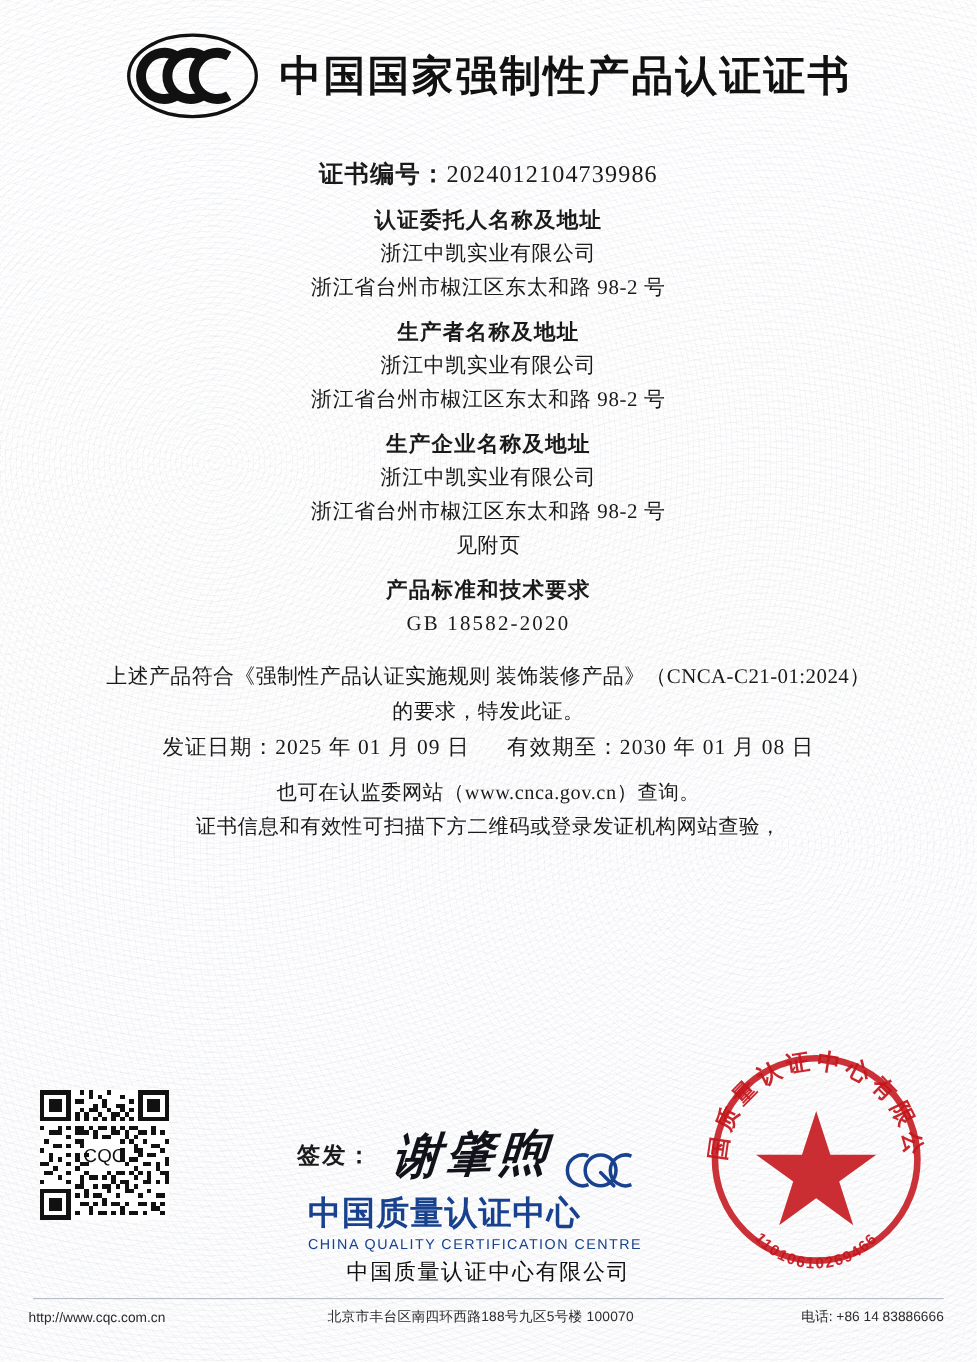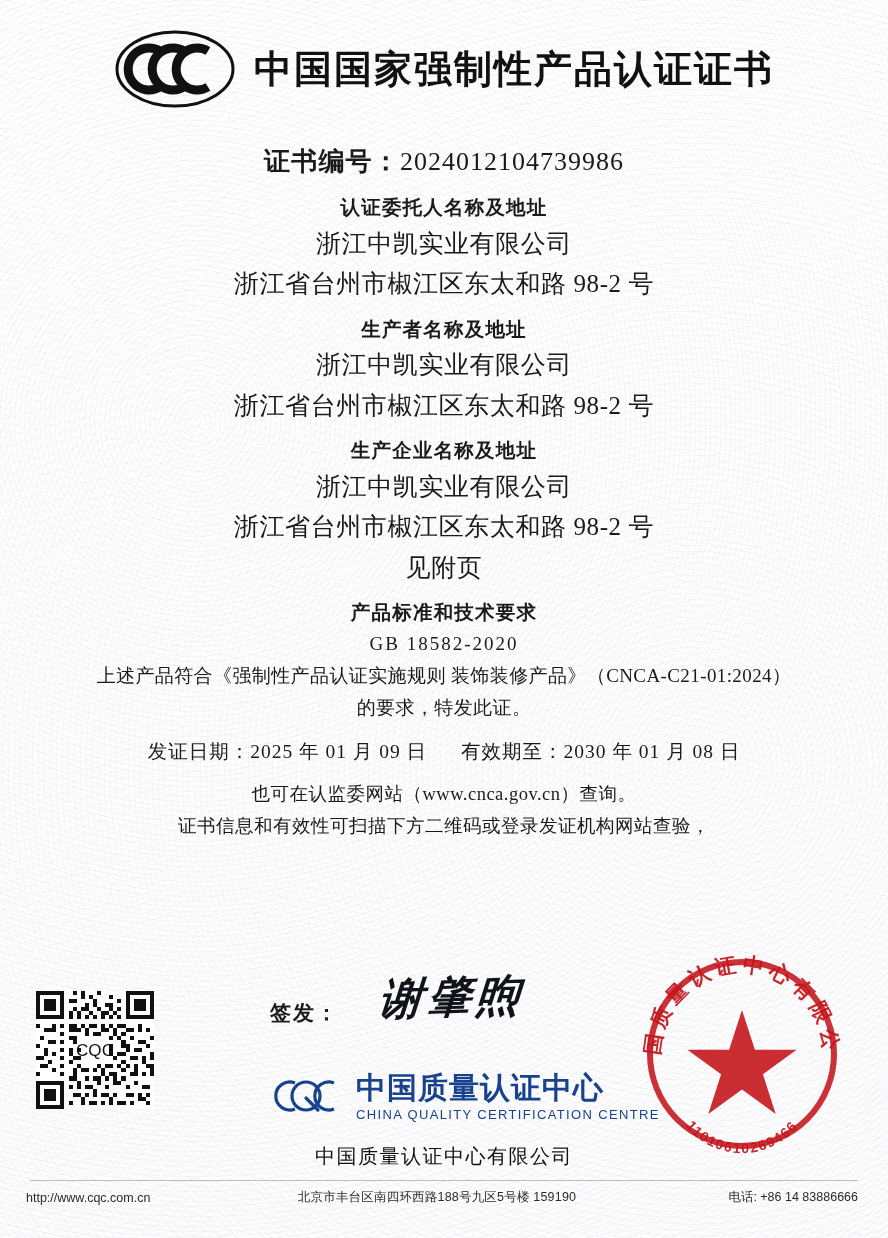"证书编号：2024012104739986" .cert-no { font-size: 26px -> 22px }
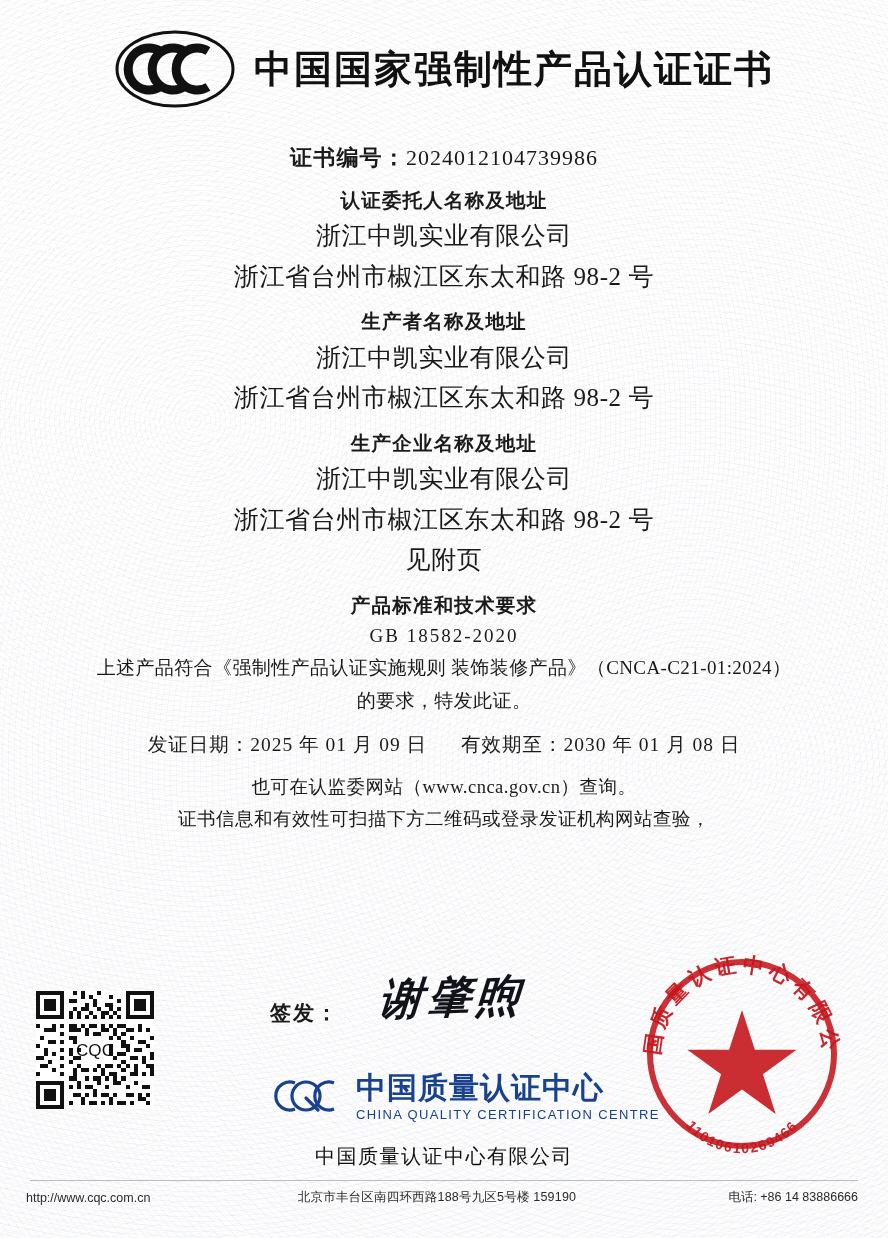"浙江中凯实业有限公司" .value { font-size: 25px -> 19px }
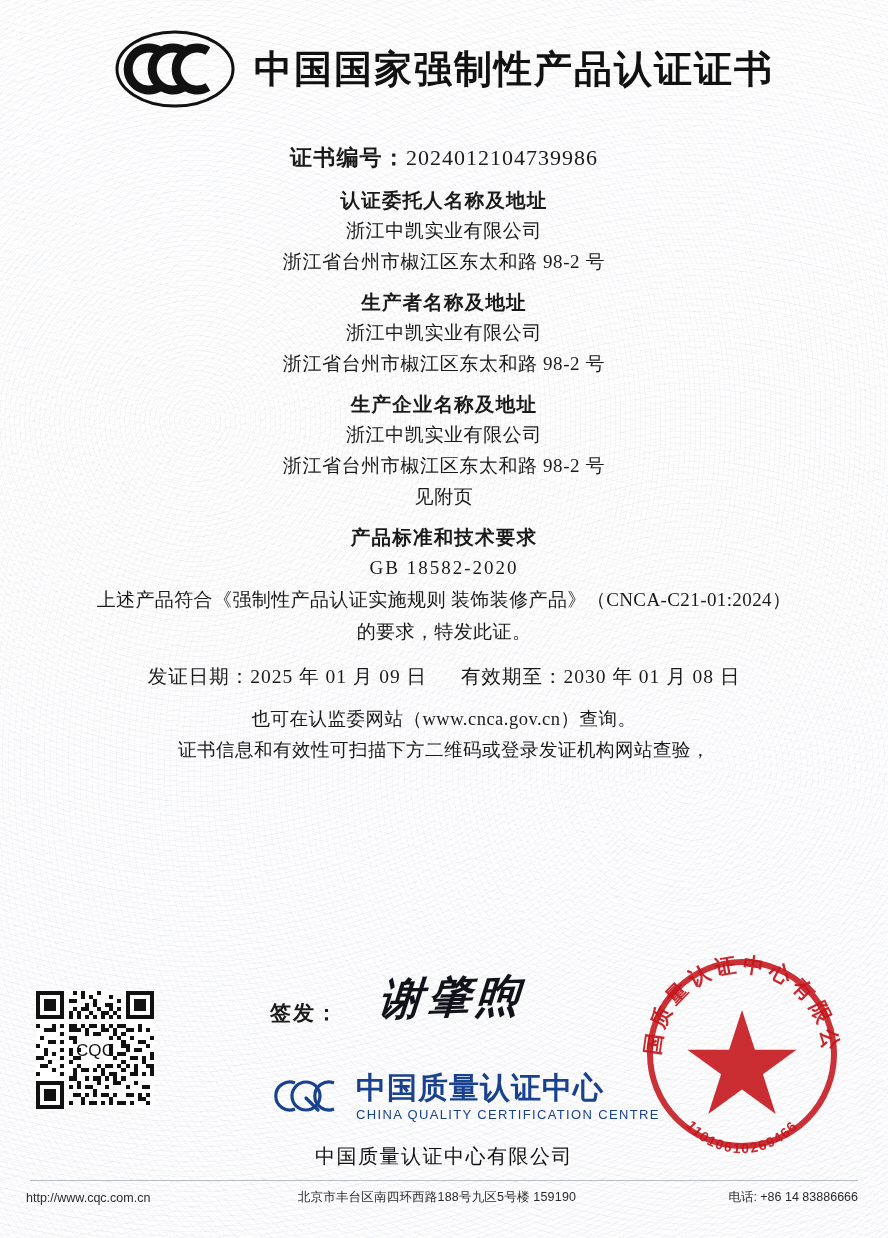"上述产品符合《强制性产品认证实施规则" .statement { margin-top: none -> 16px }
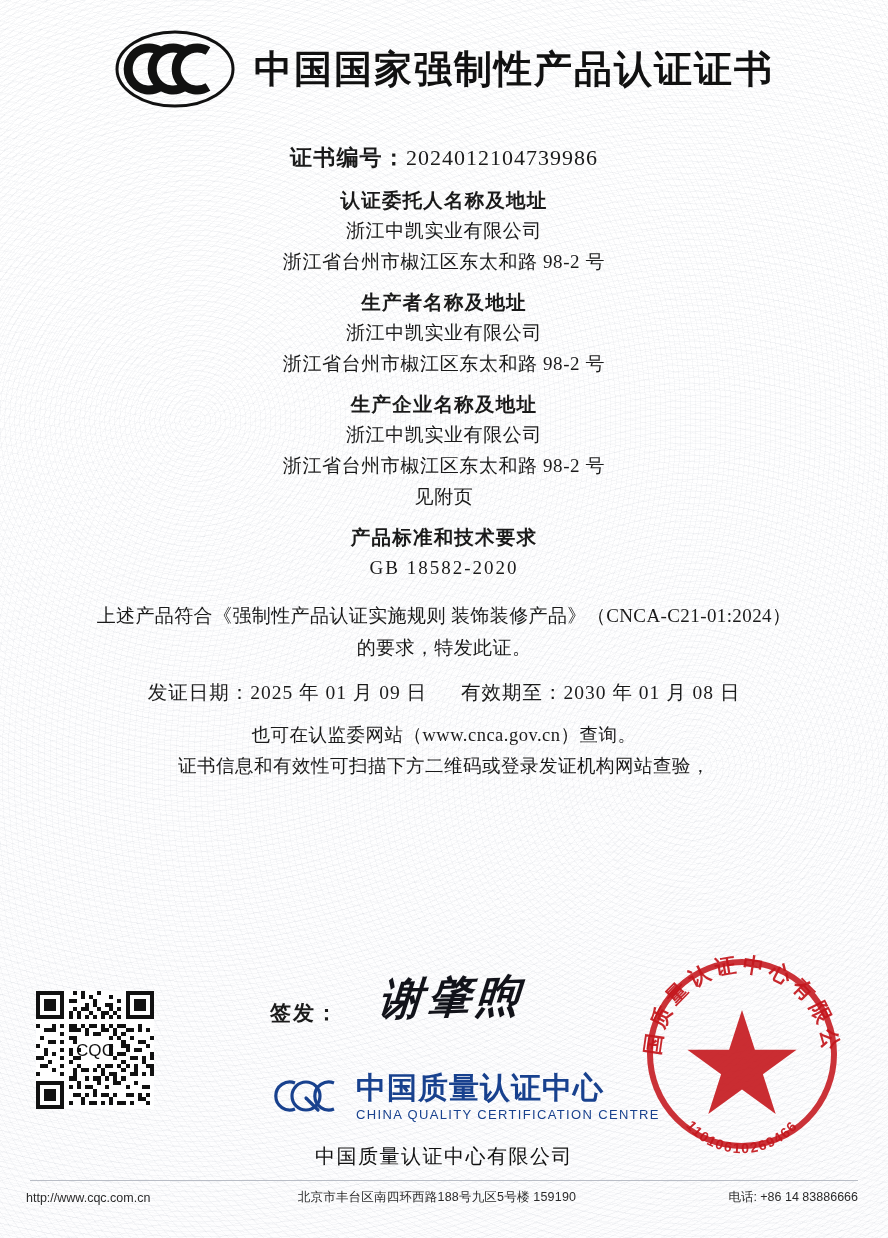"发证日期：2025 年 01 月 09" .dates { margin-top: 14px -> none }
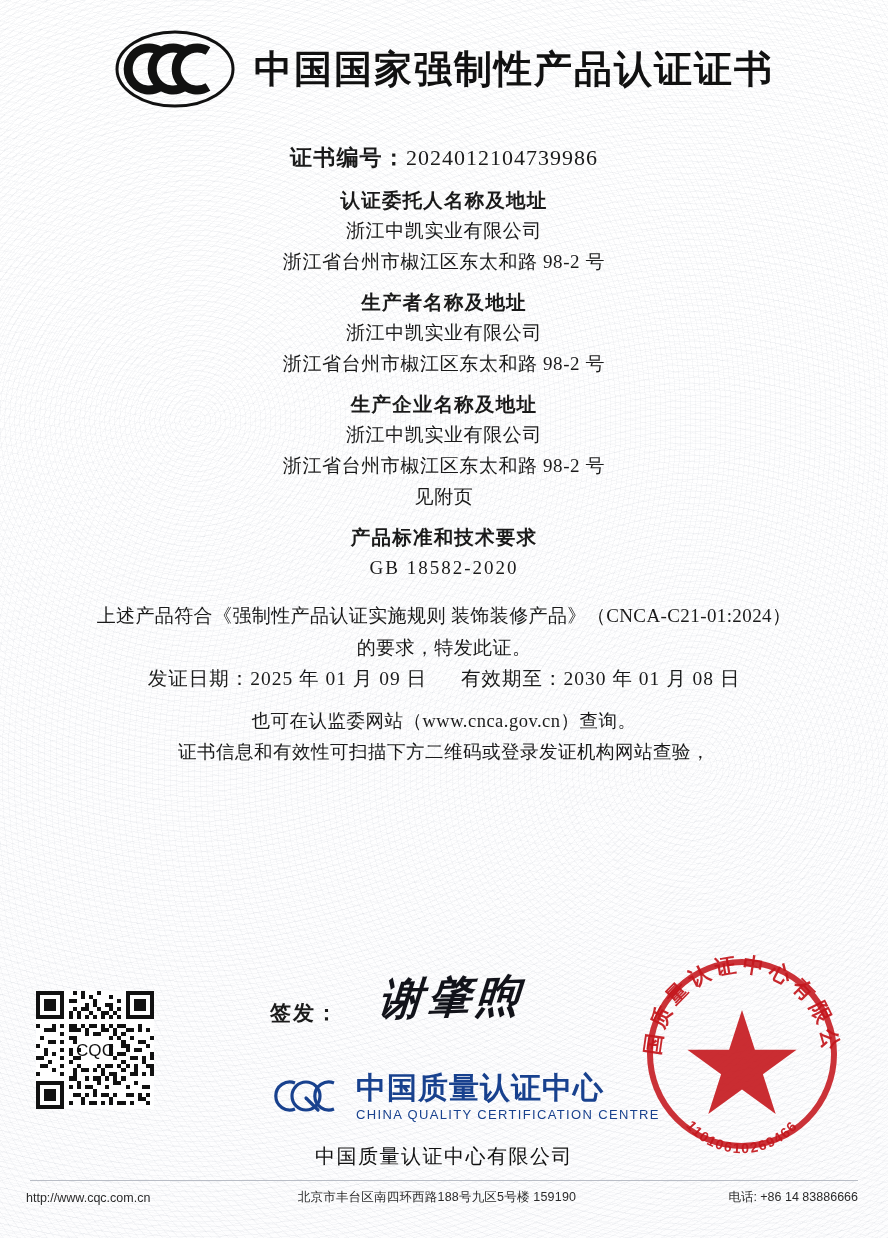"签发：" .sign-row { align-items: flex-end -> center; gap: 22px -> none; top: 968px -> 1020px }
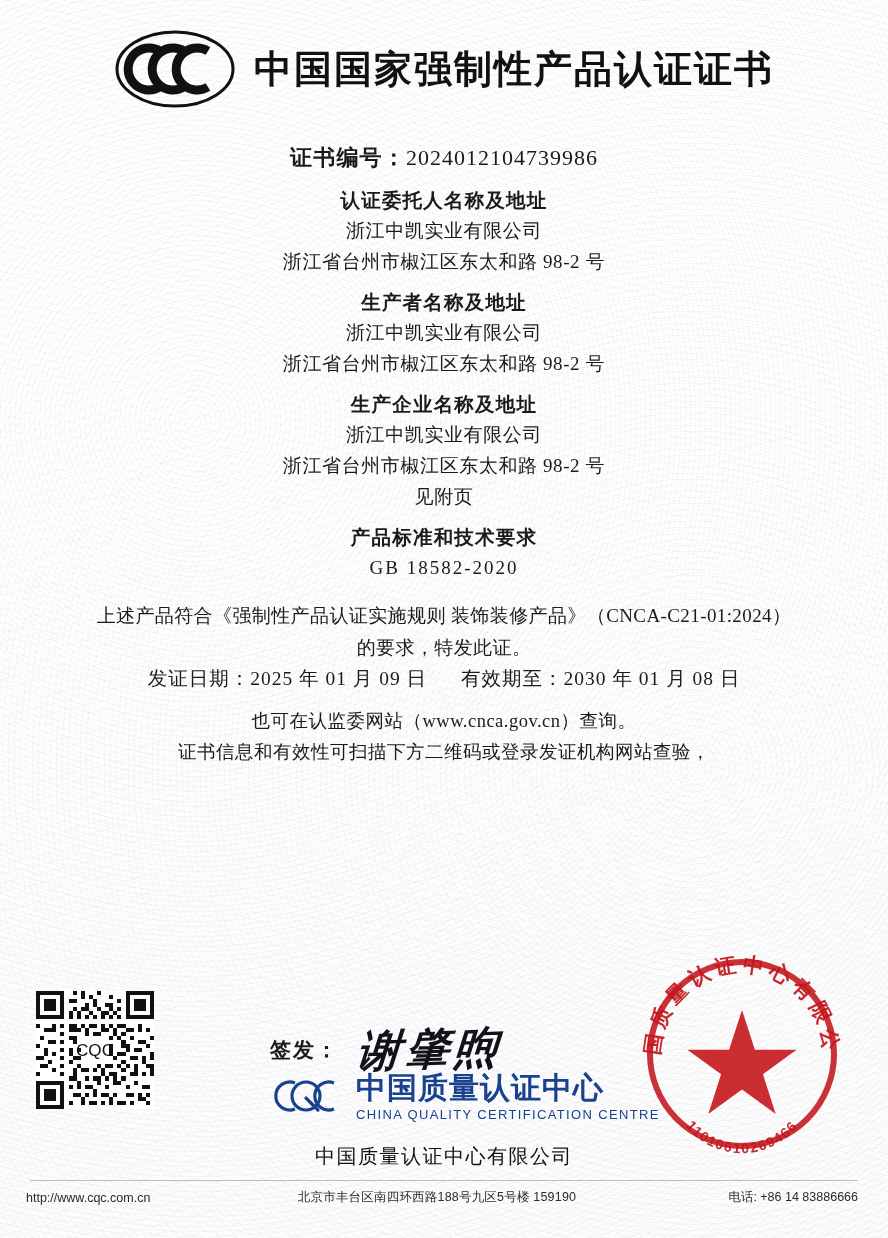"中国质量认证中心" .cqc-block { align-items: flex-start -> flex-end; flex-direction: none -> column; top: 1072px -> 1040px }
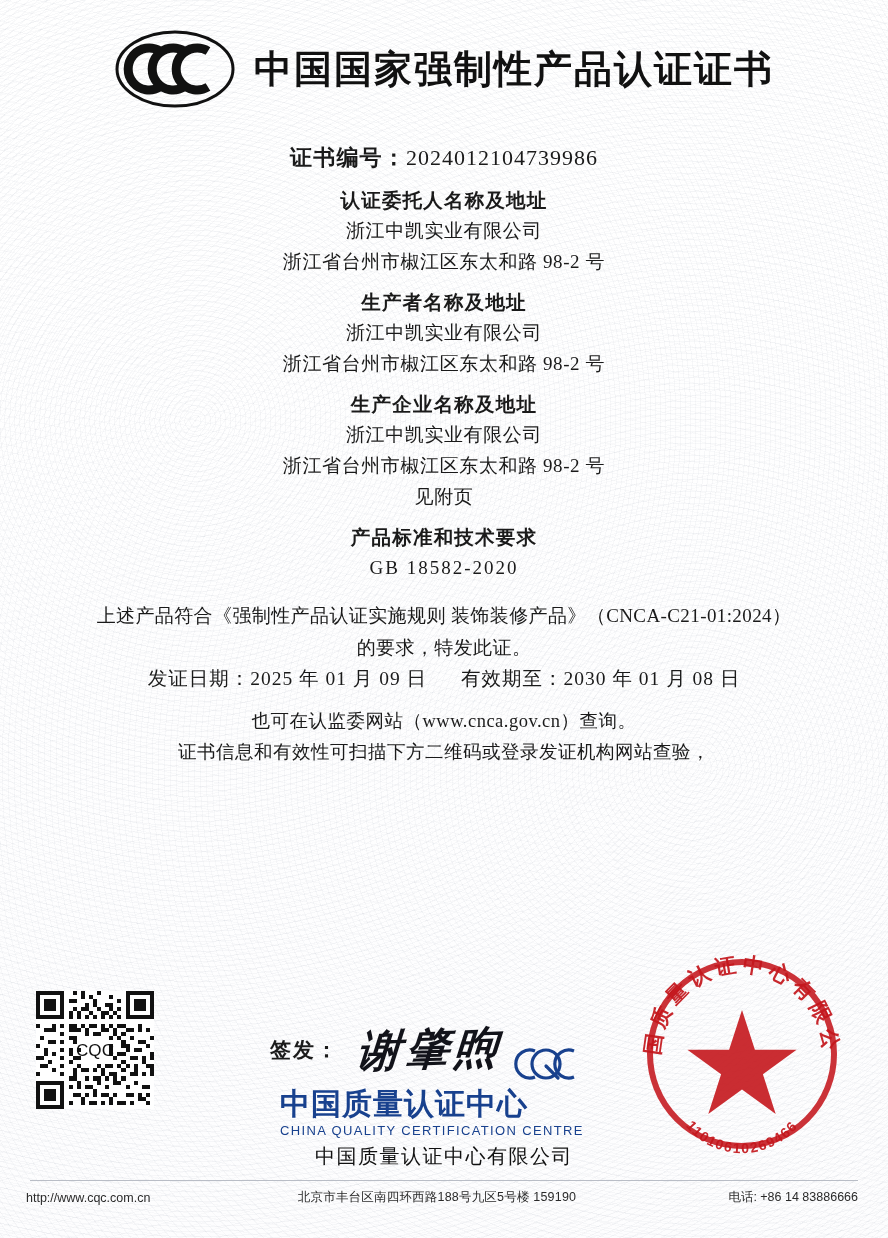"北京市丰台区南四环西路188号九区5号楼 159190" div.mid { text: 159190 -> 100070 }
